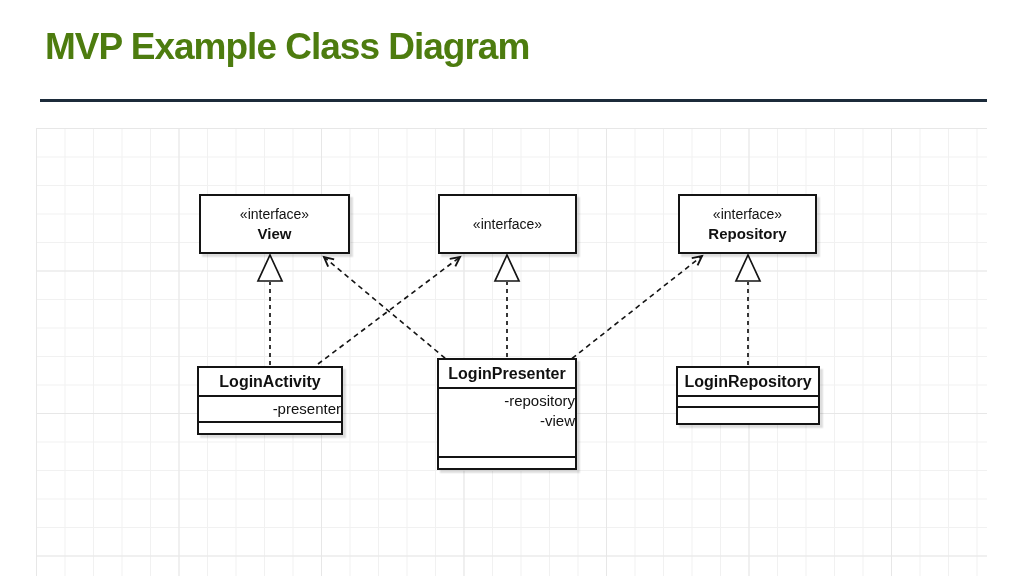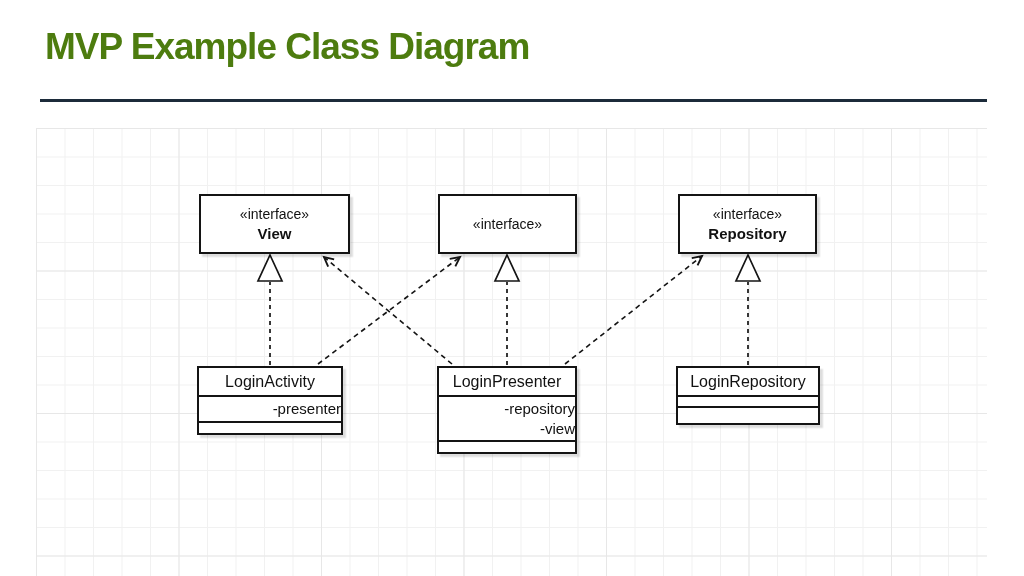"LoginActivity" .cls-title { font-weight: 400 -> 700 }
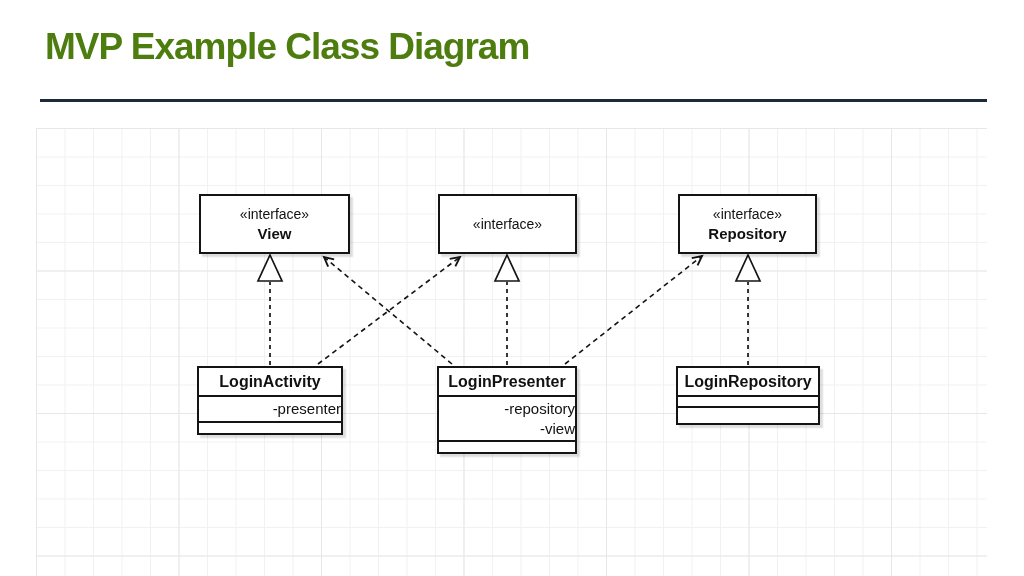"LoginPresenter" div.uml-box { height: 88px -> 112px; top: 238px -> 230px }
